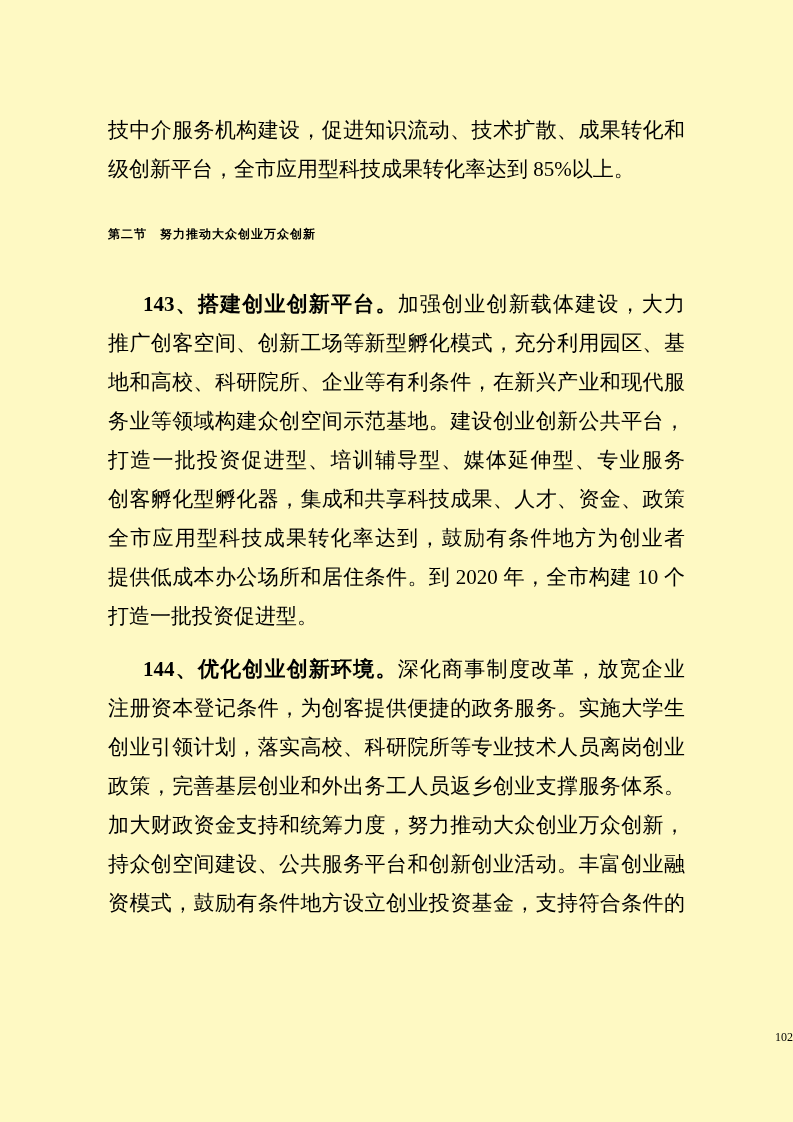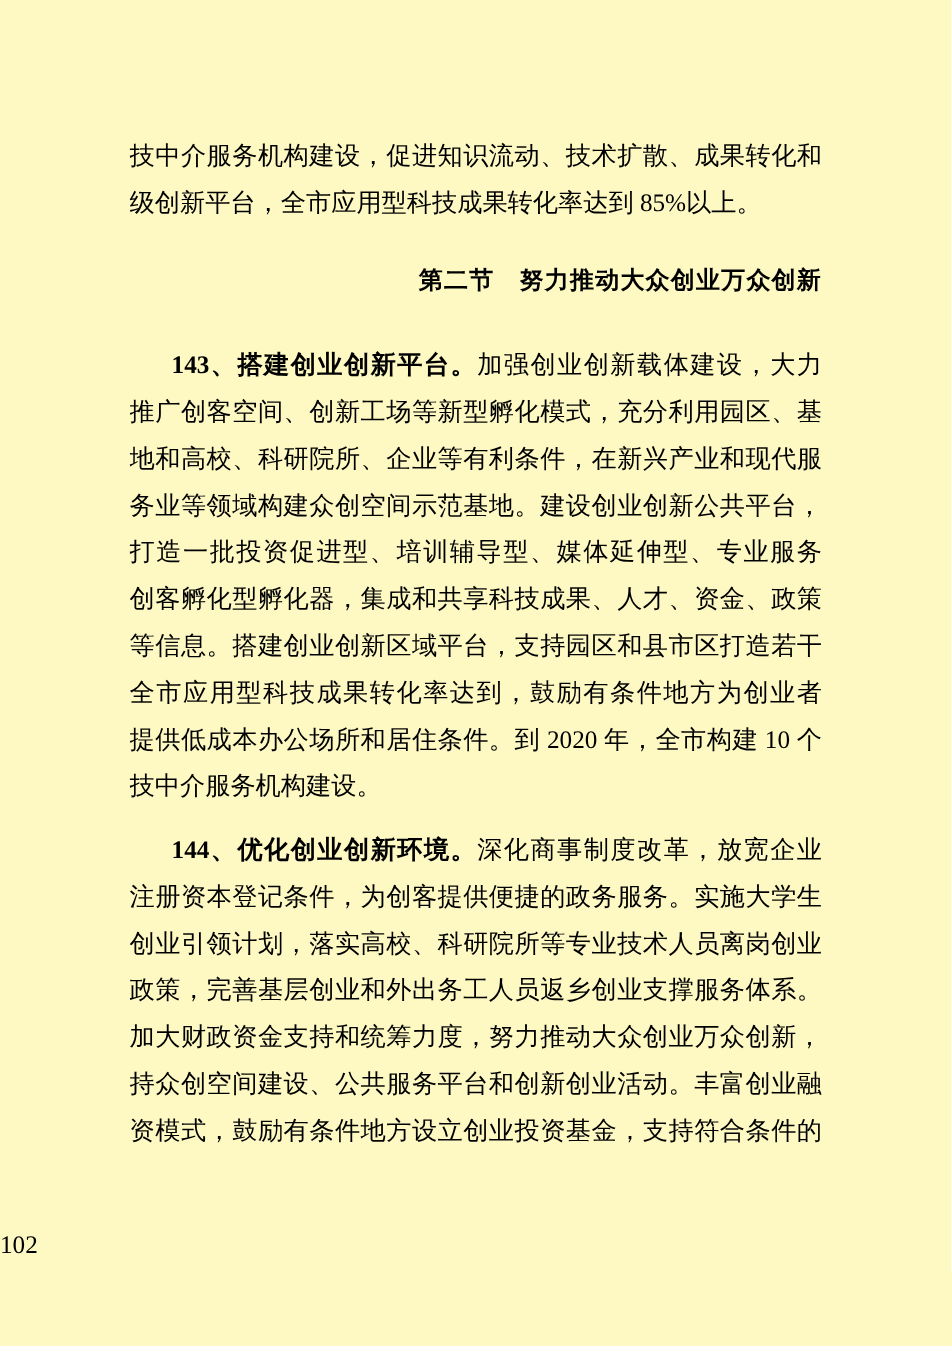"第二节 努力推动大众创业万众创新" .section-heading { font-size: 20px -> 12px; text-align: right -> left }
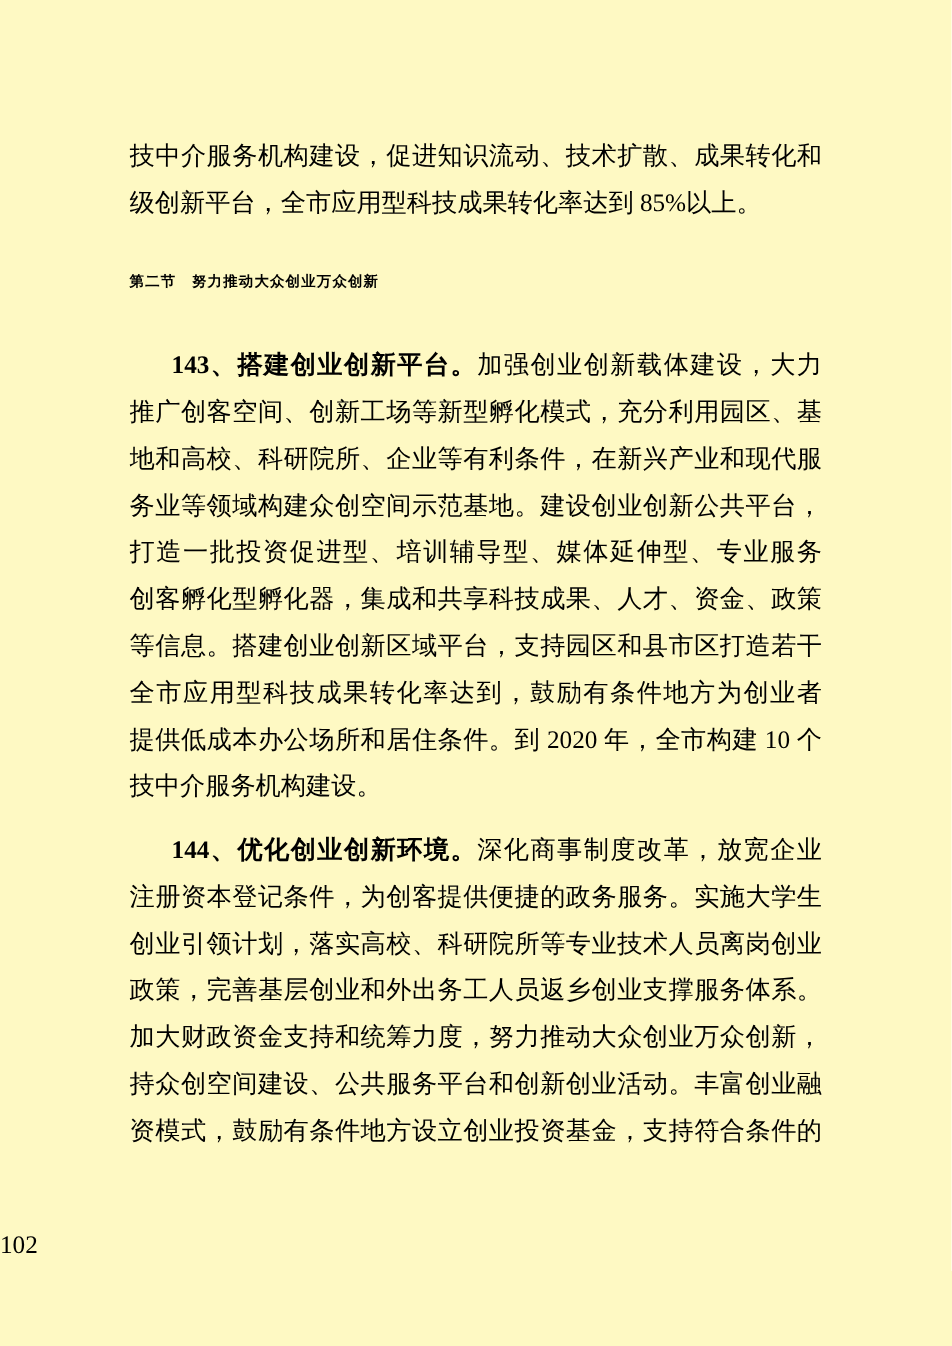"等信息。搭建创业创新区域平台，支持园区和县市区打造若干" div.body-line { html: <div>等信息。搭建创业创新区域平台，支持园区和县市区打造若干</div> -> none }
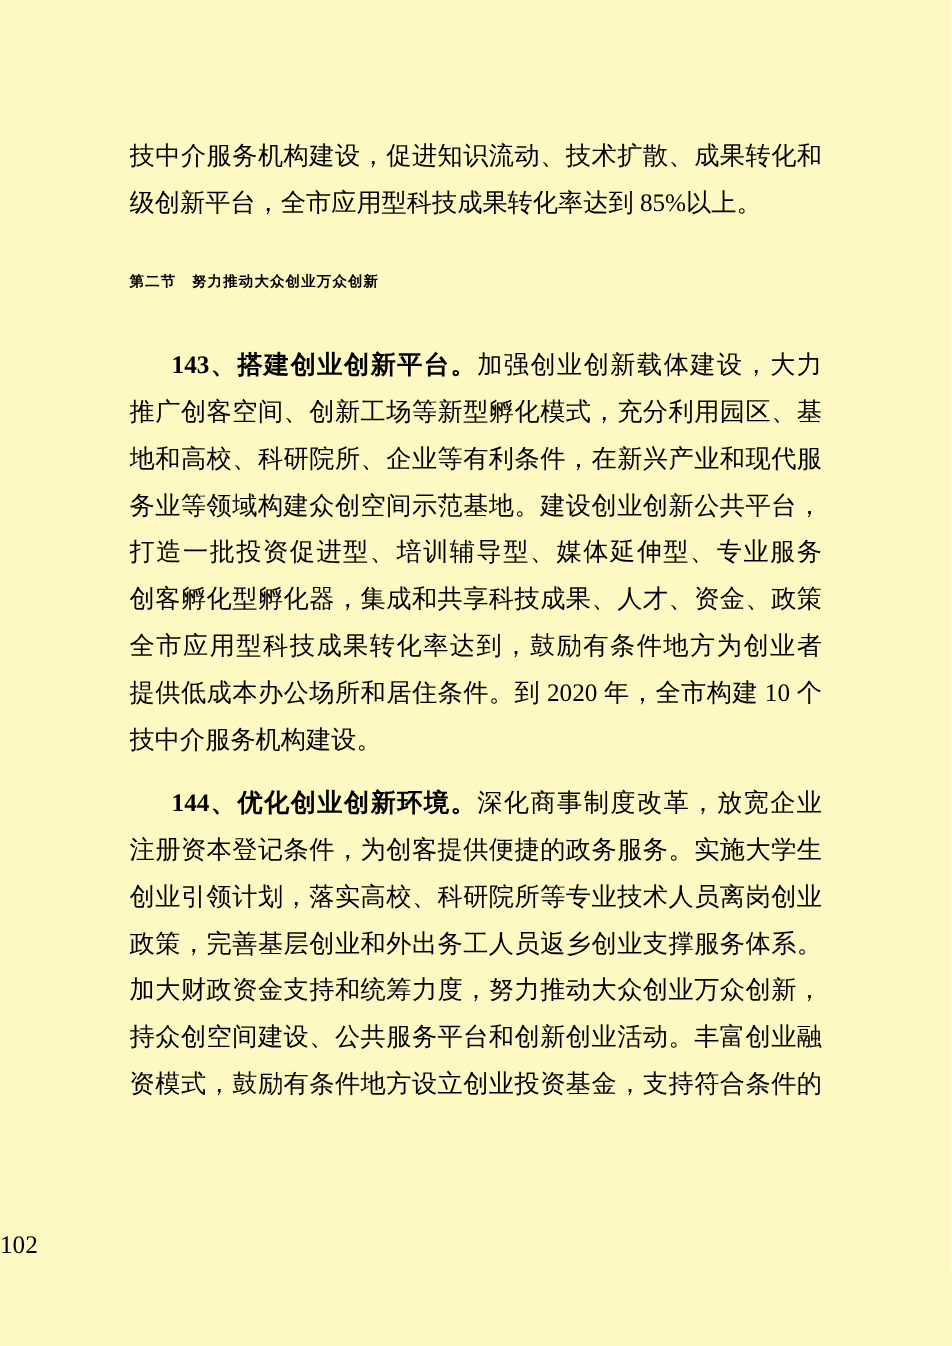"技中介服务机构建设。" div.body-line { text: 技中介服务机构建设 -> 打造一批投资促进型 }
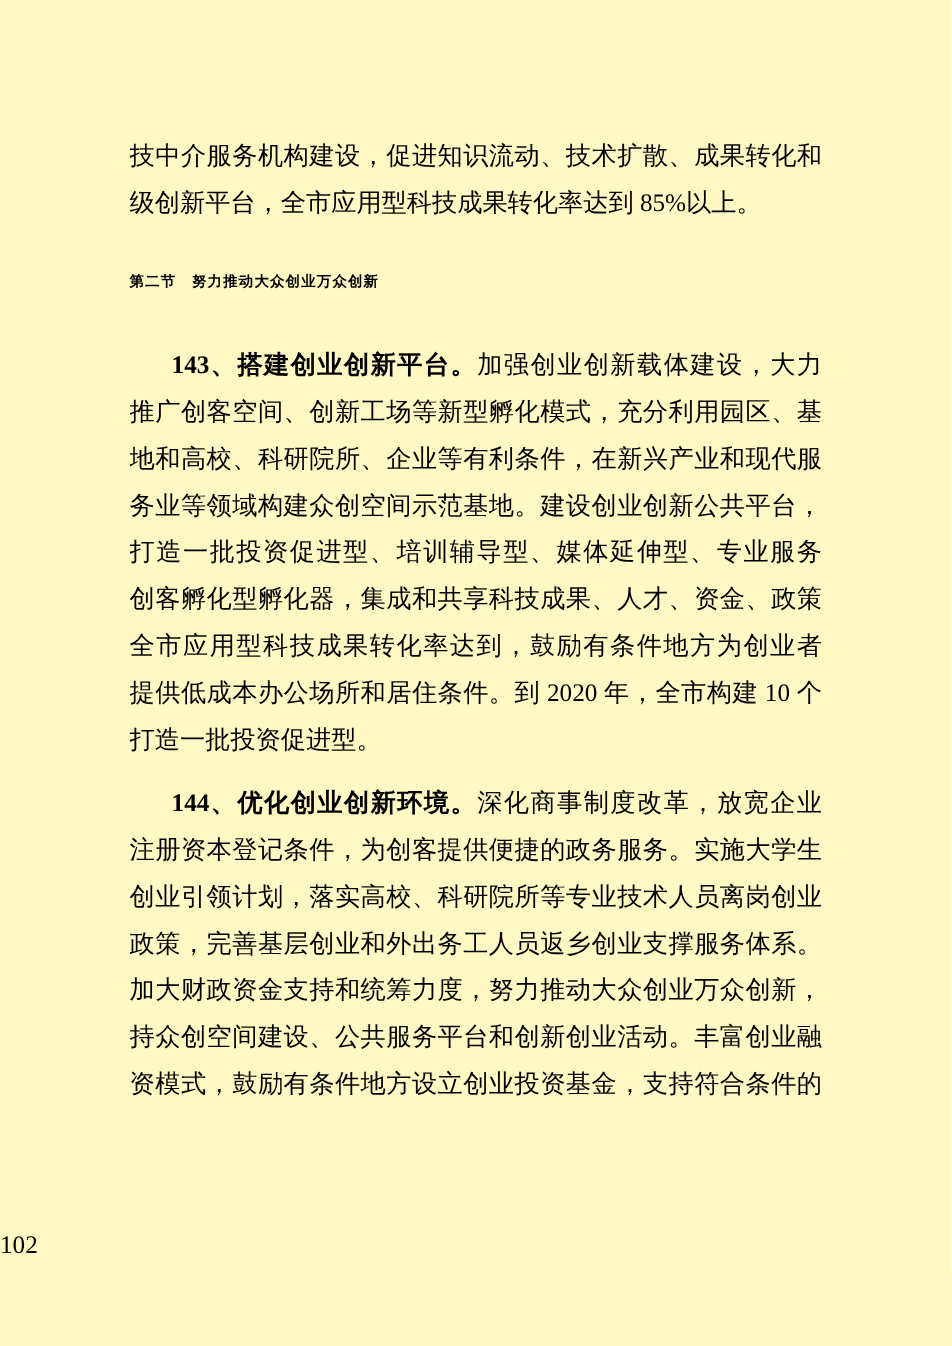"102" .page-number { font-size: 21px -> 12px; text-align: left -> right }
